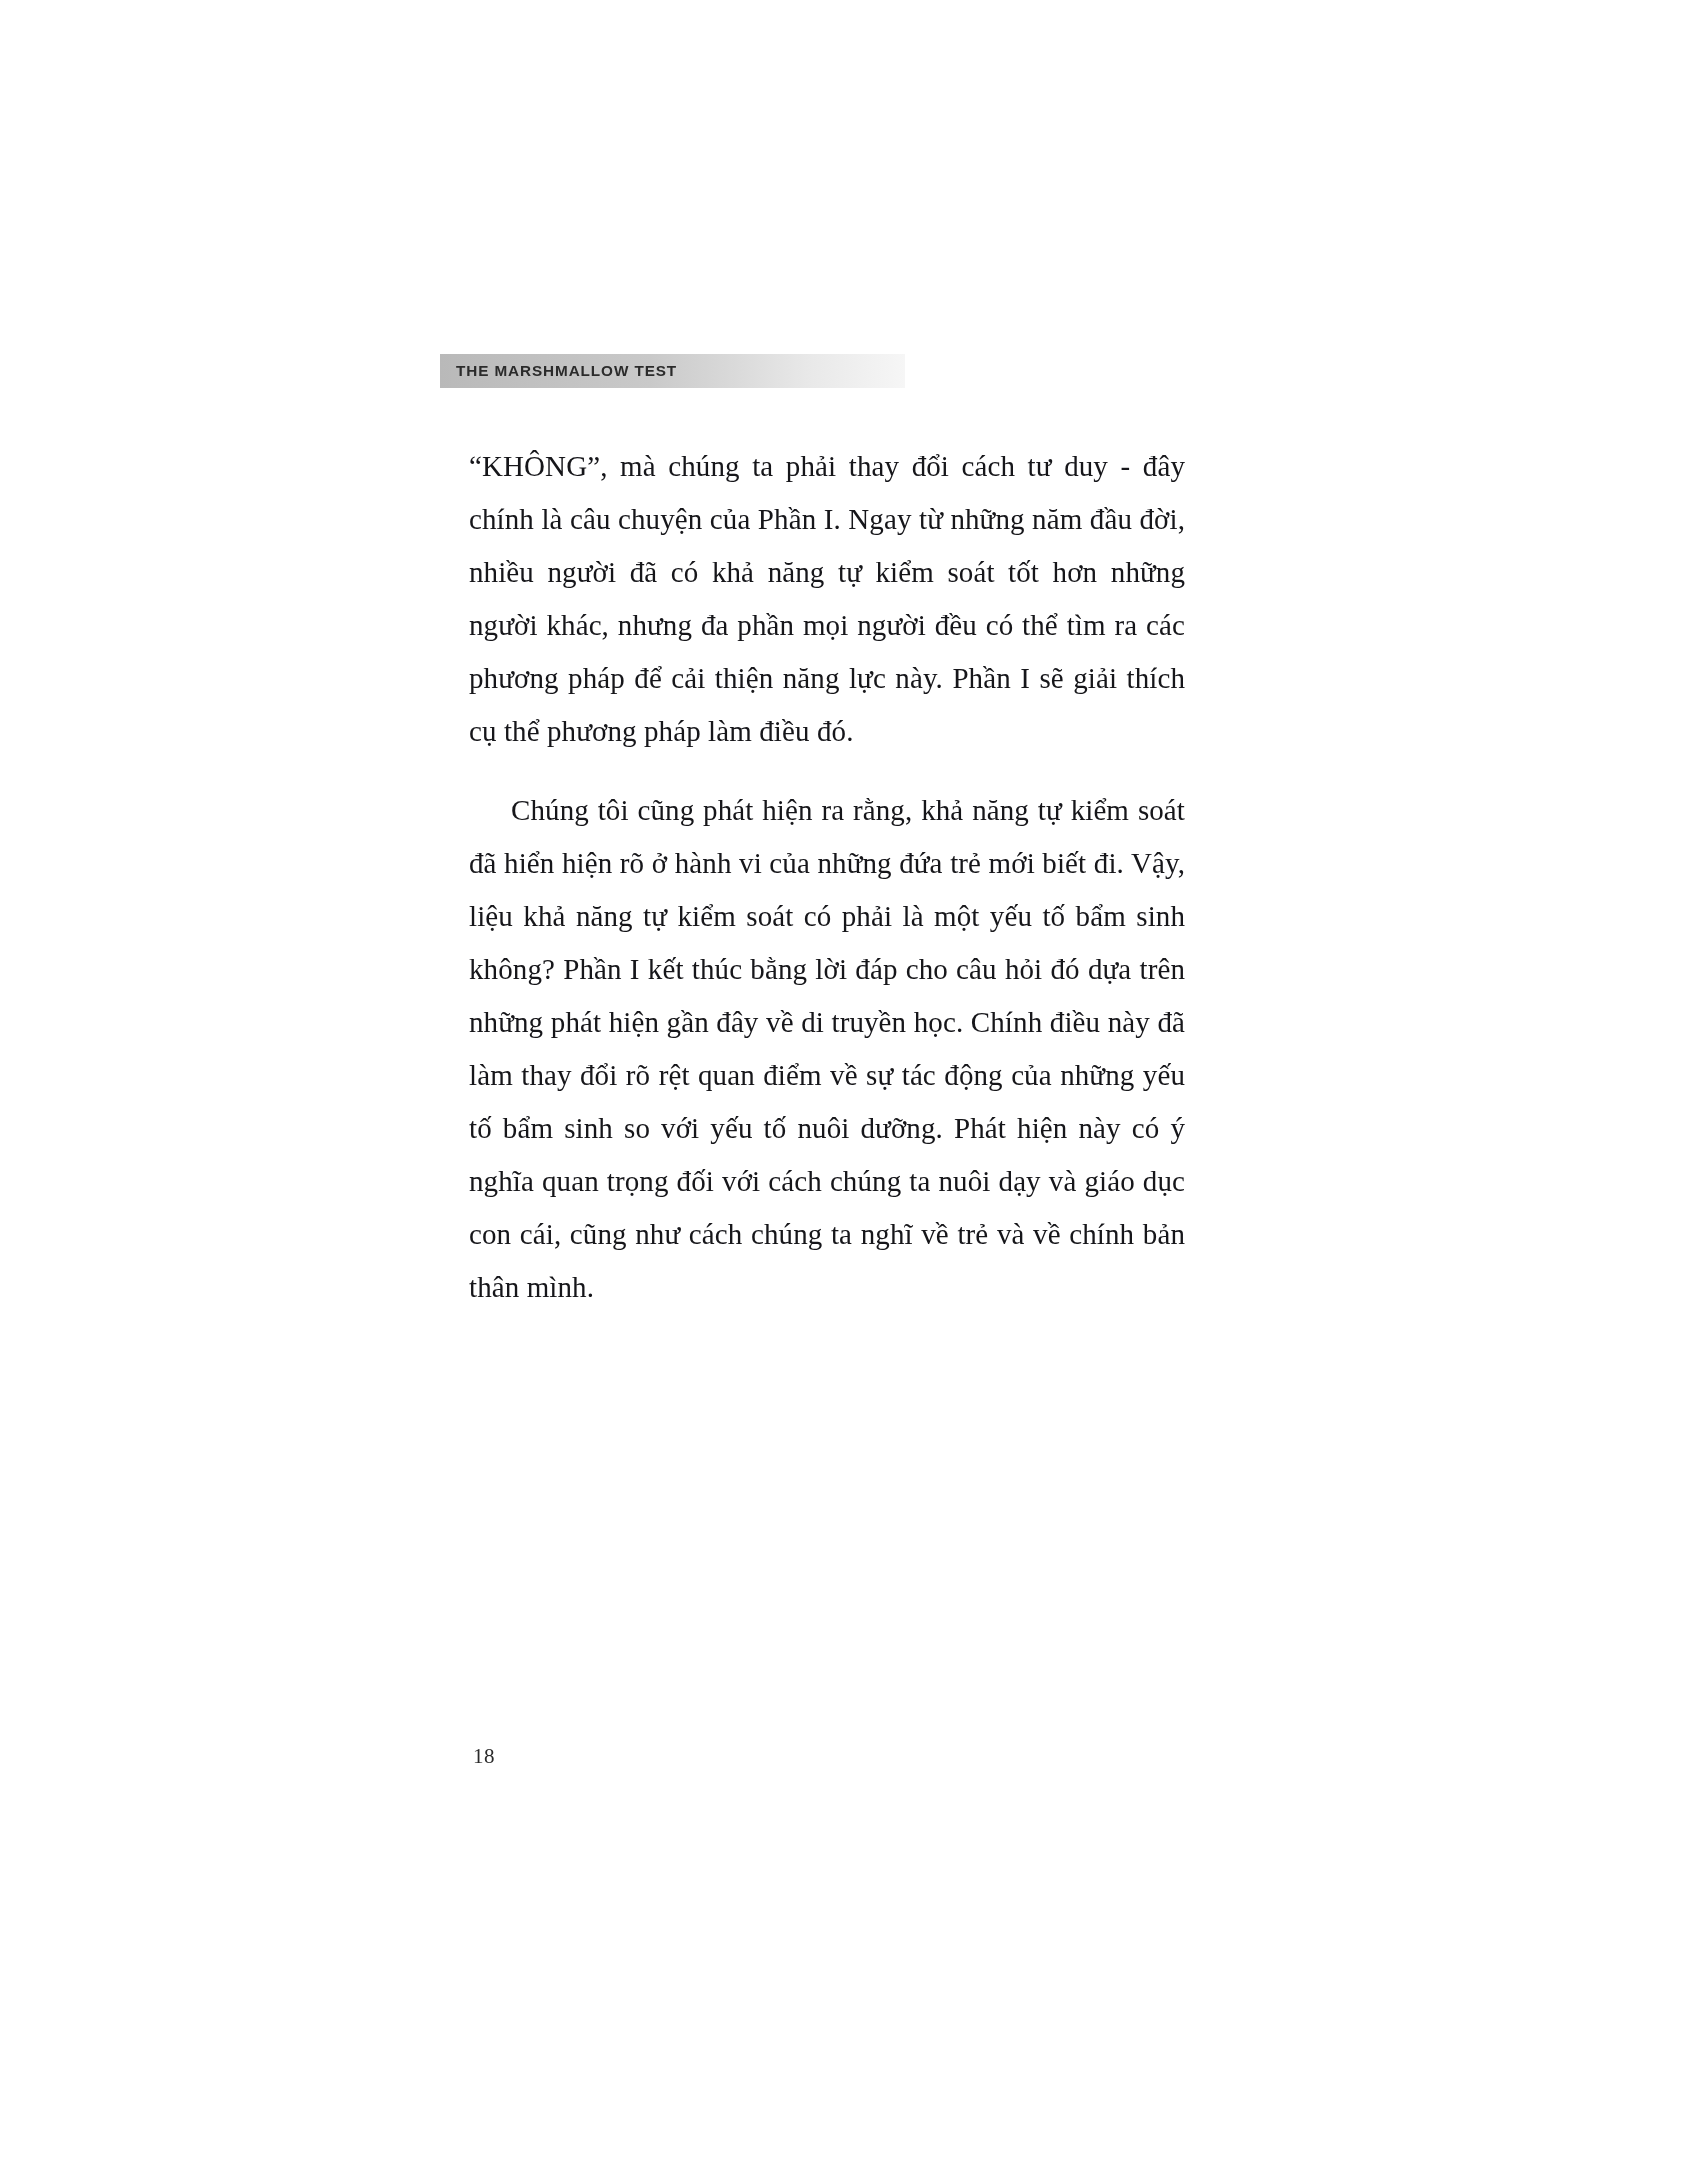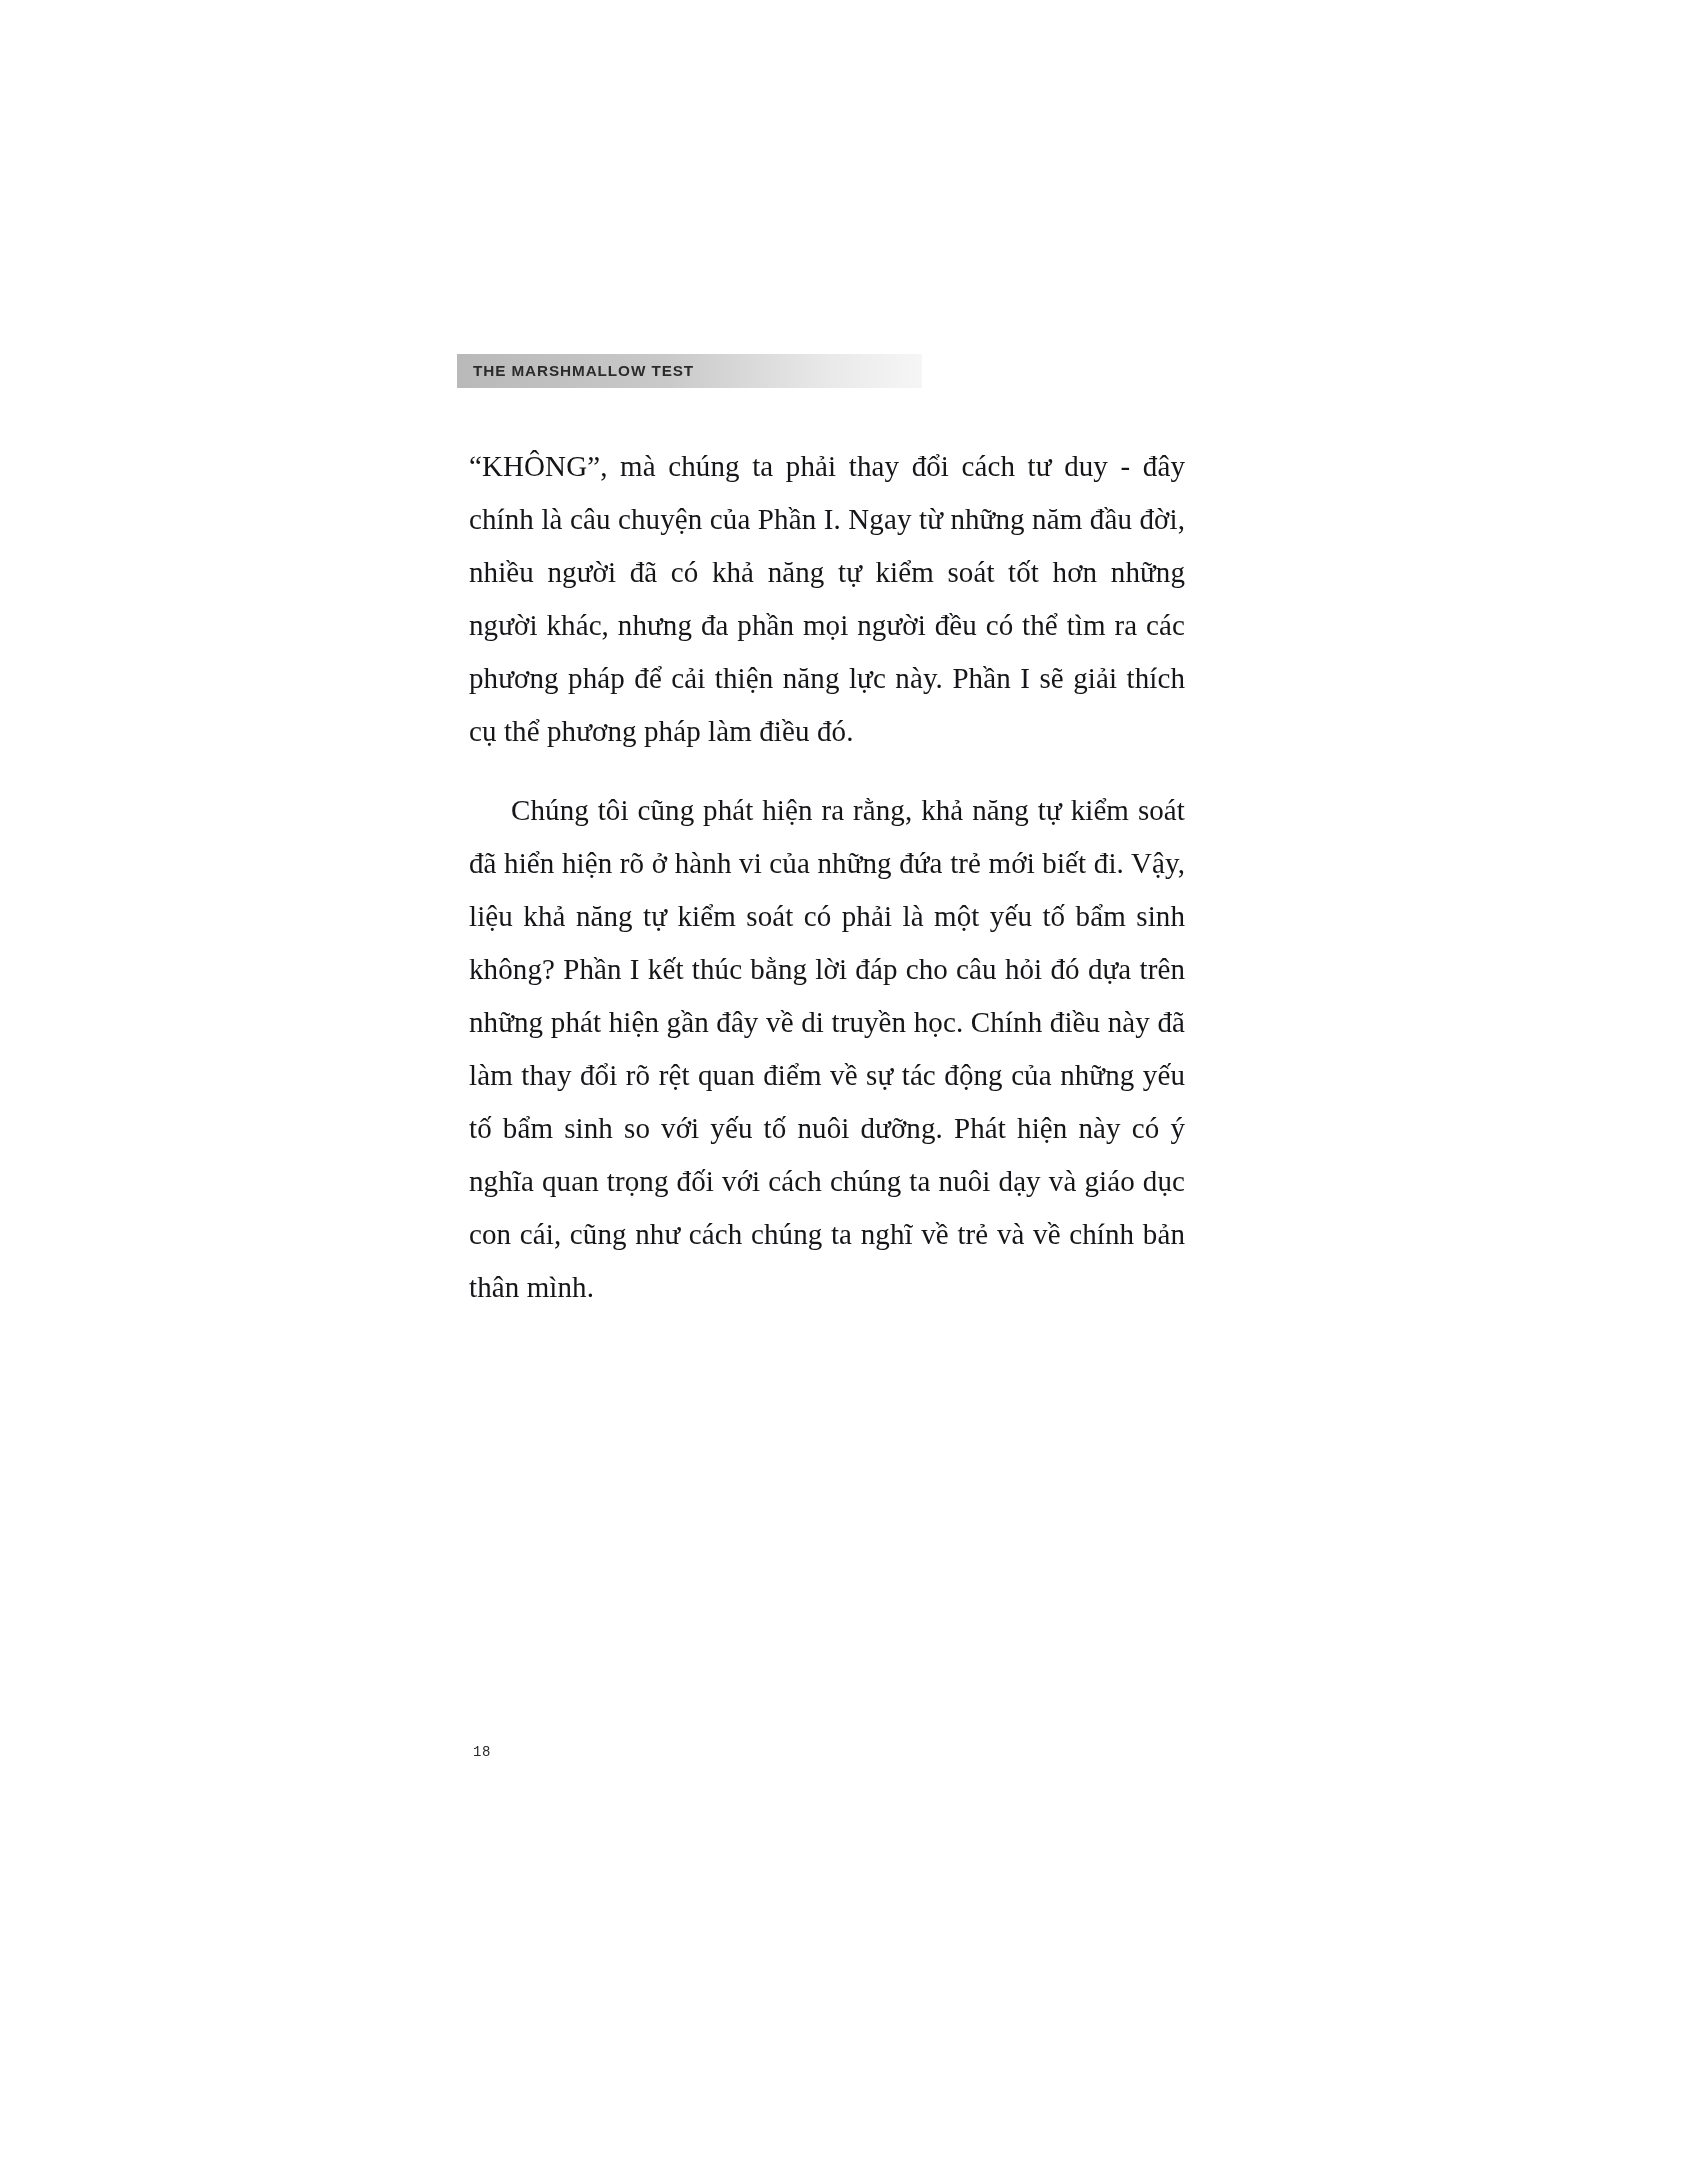"THE MARSHMALLOW TEST" .running-head { left: 457px -> 440px }
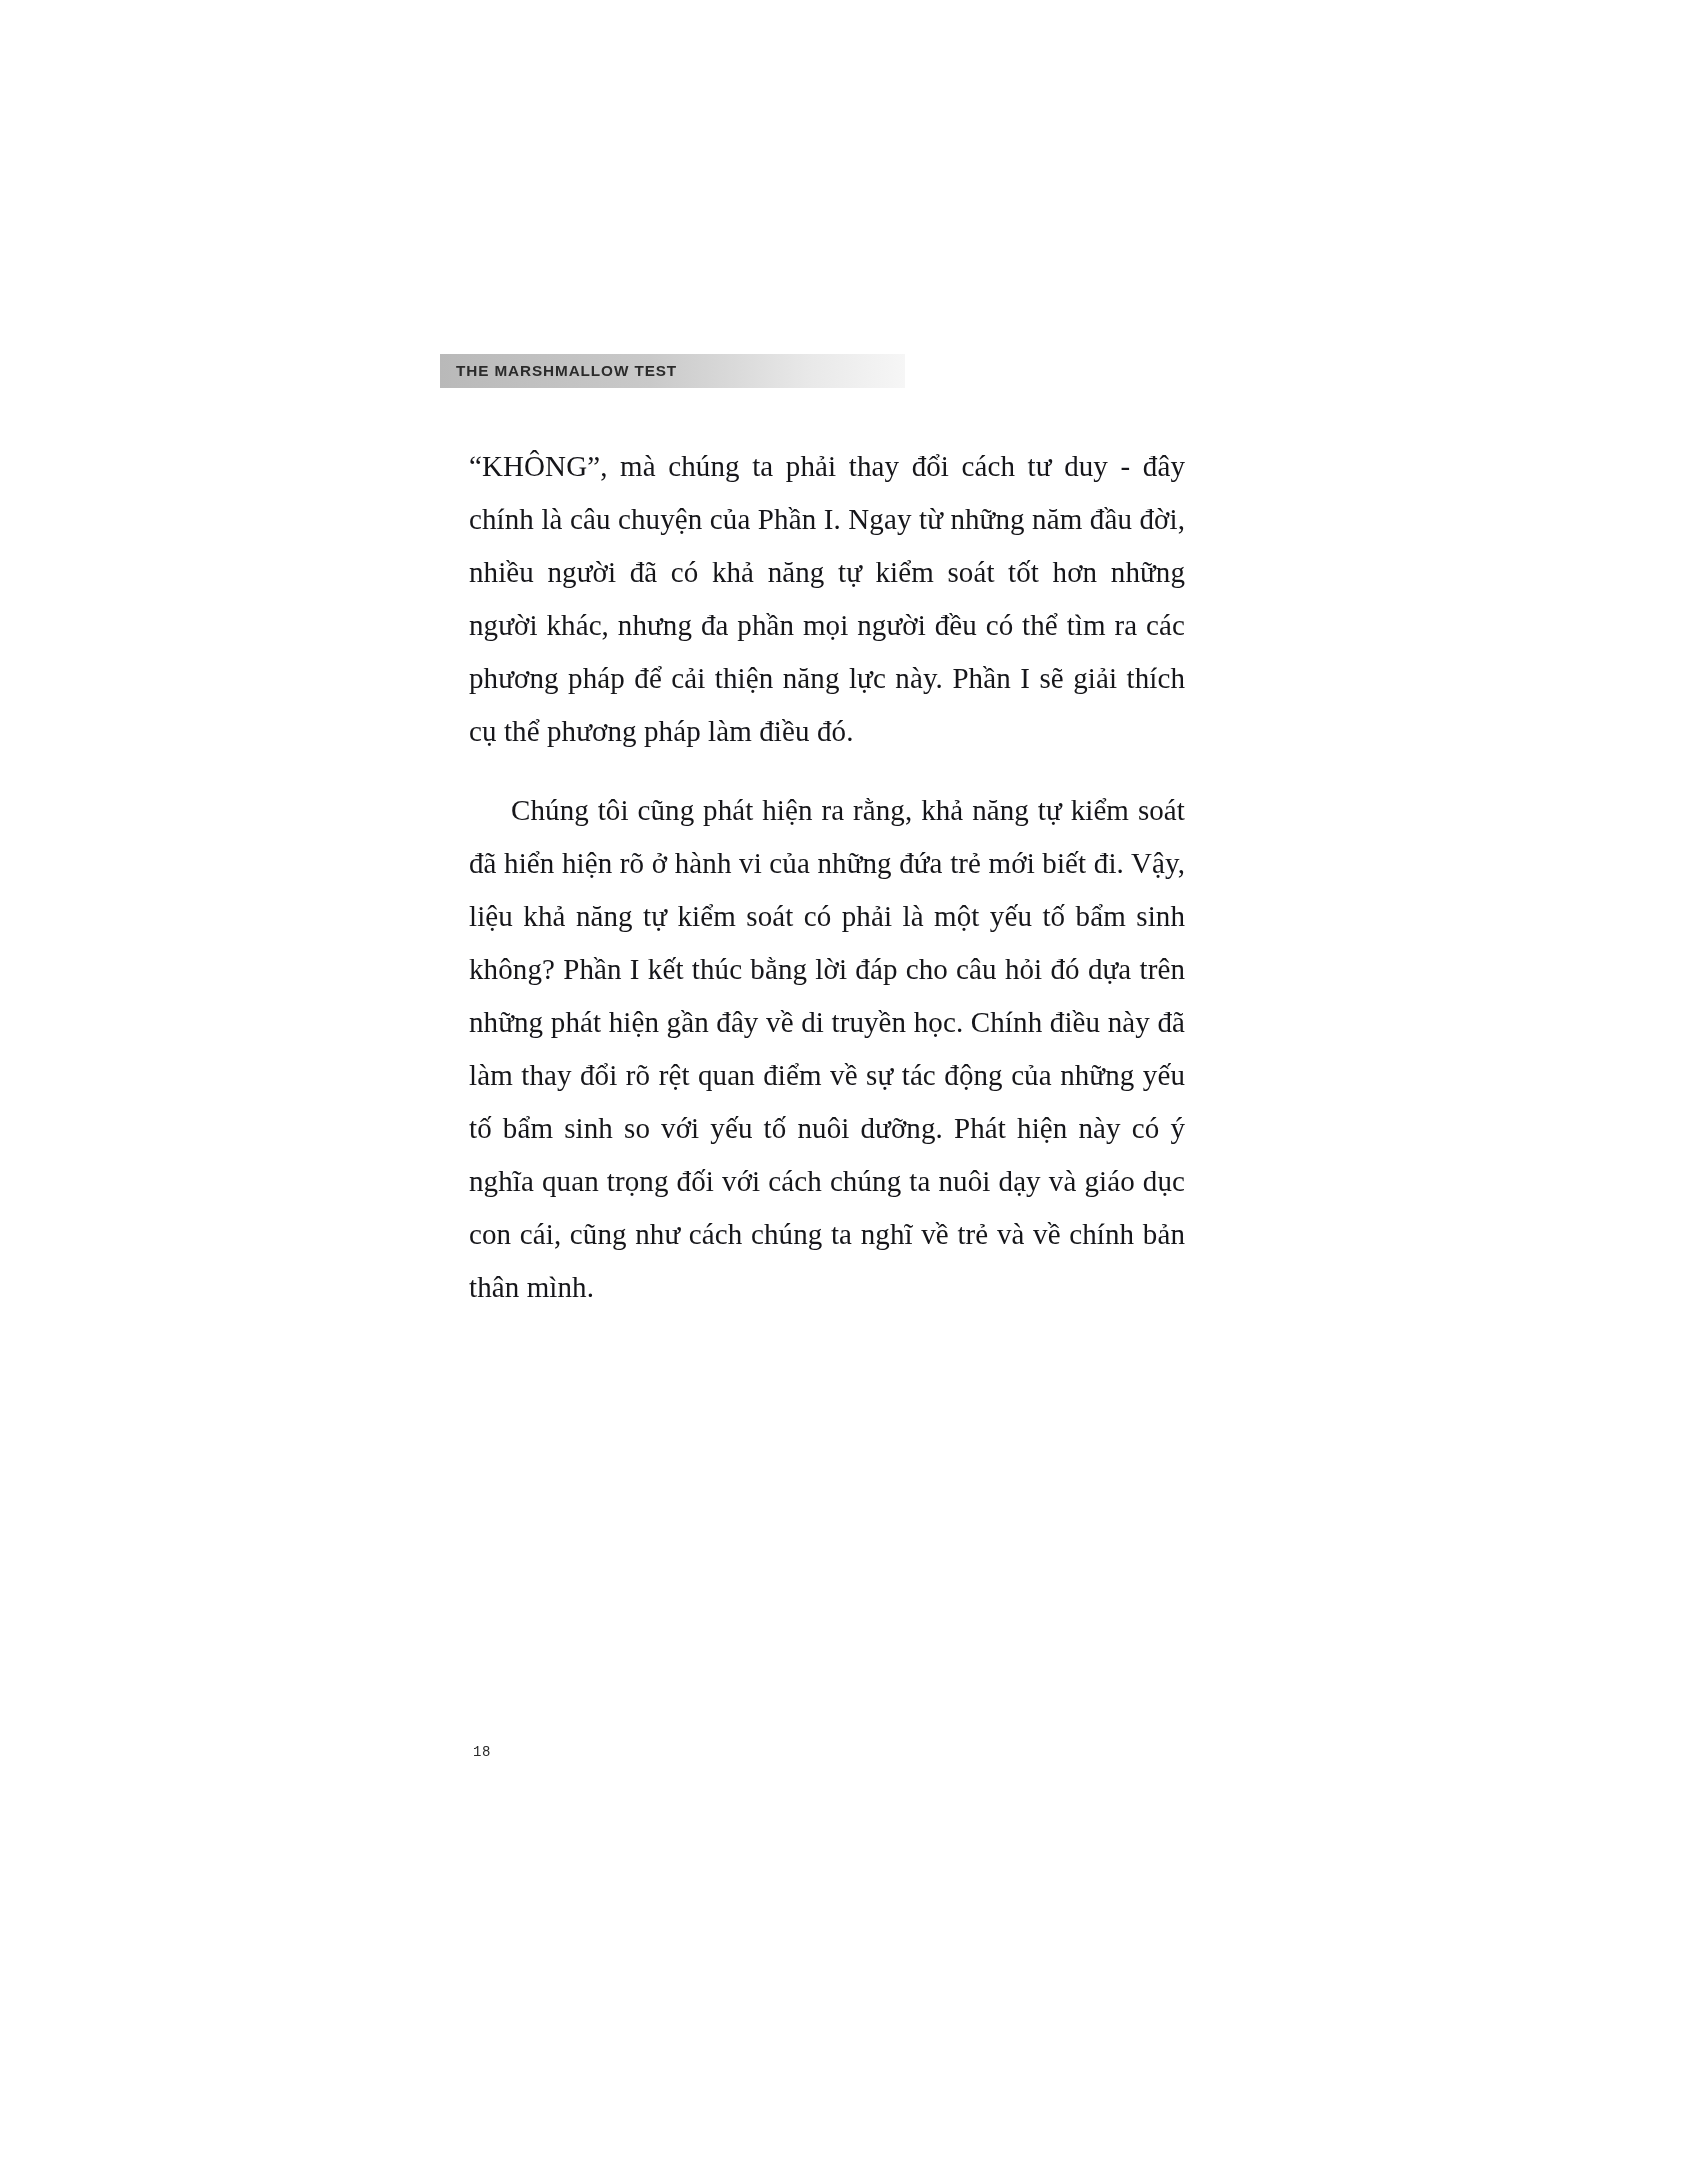"18" .folio { font-family: Liberation Mono, monospace -> Liberation Serif, serif; font-size: 14px -> 21px }
